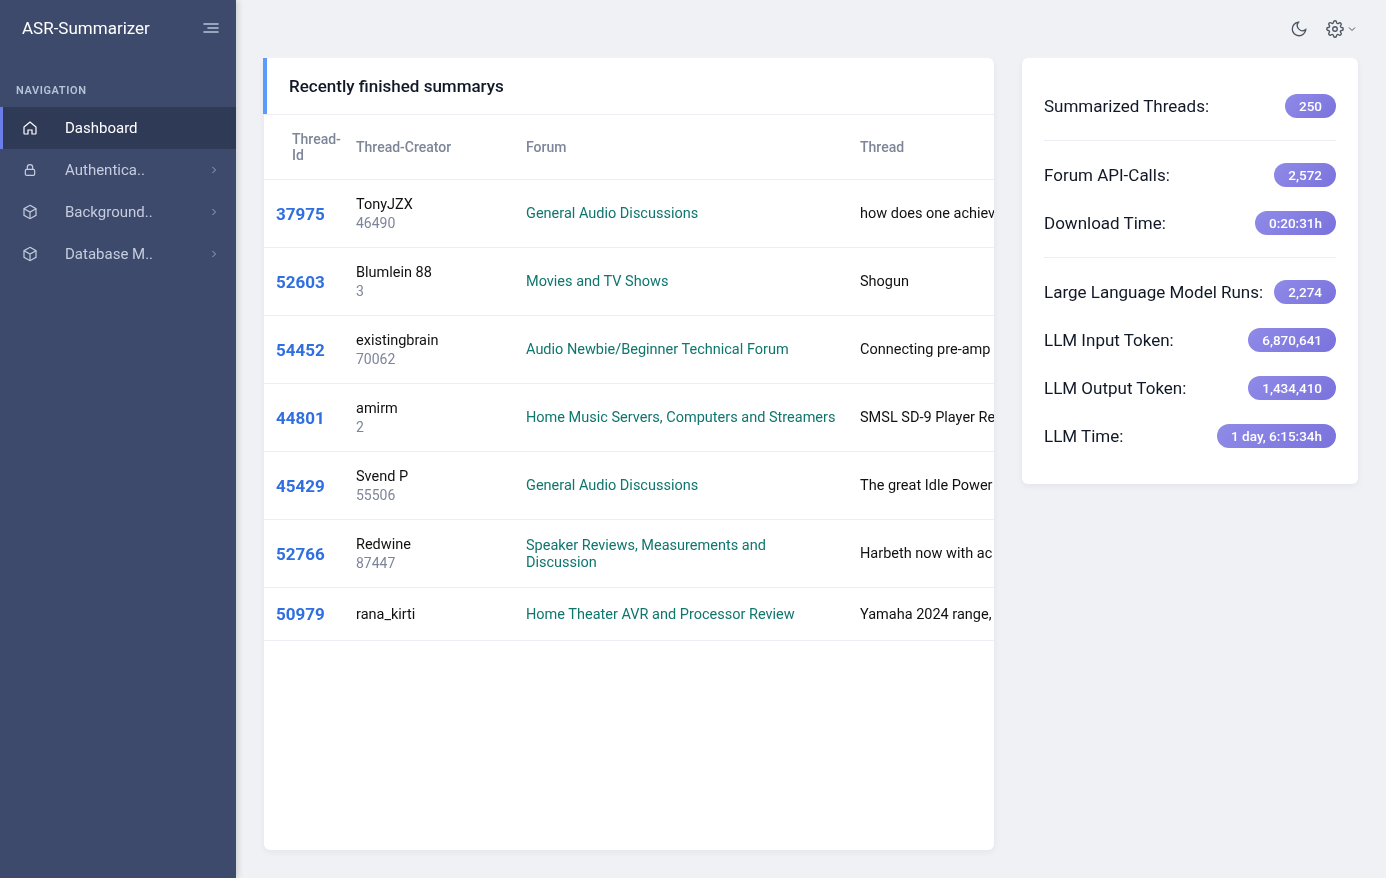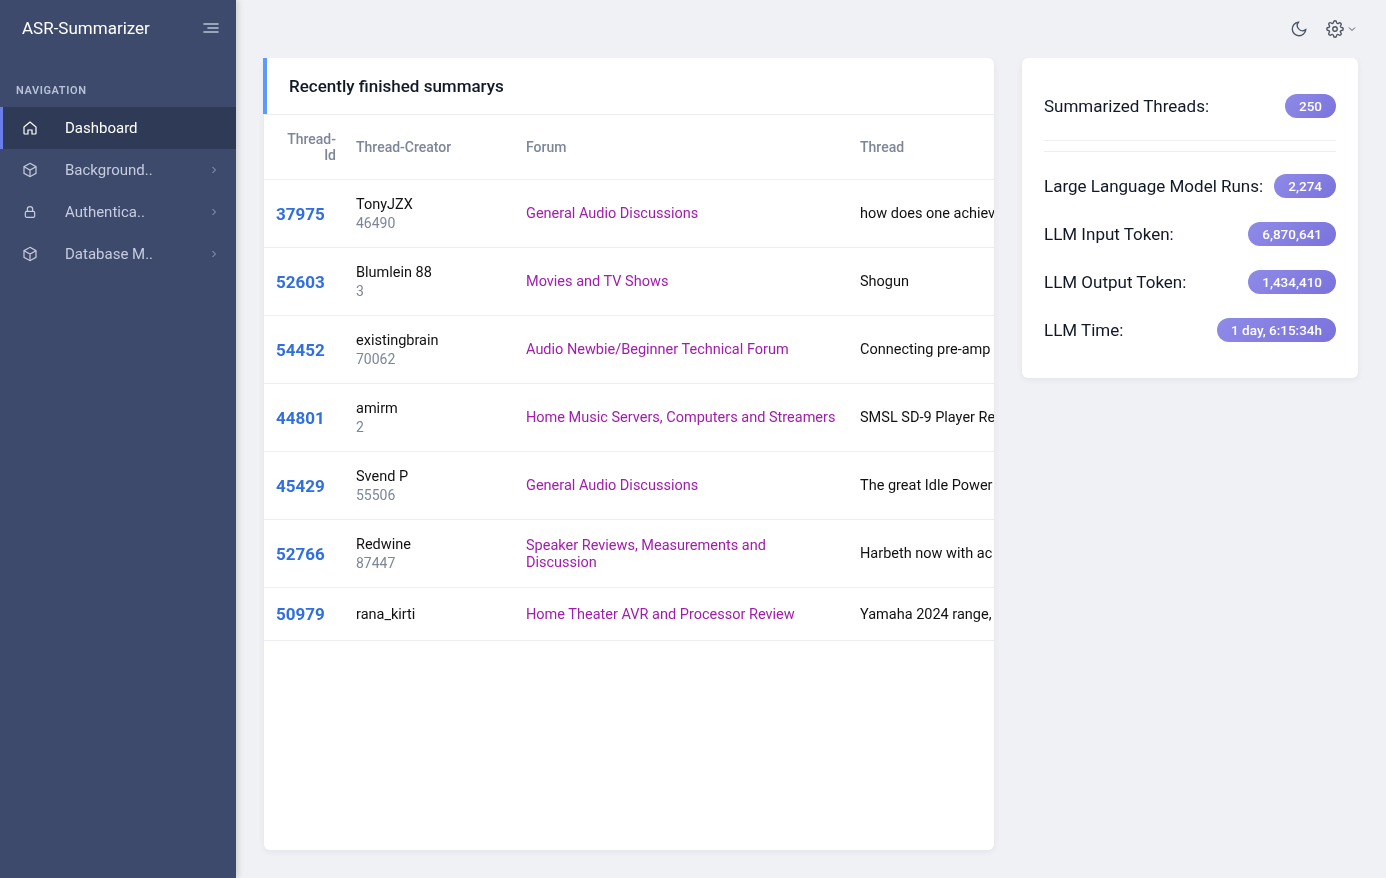"Thread-Id" thead th:first-child { padding-left: 12px -> 28px; text-align: right -> none }
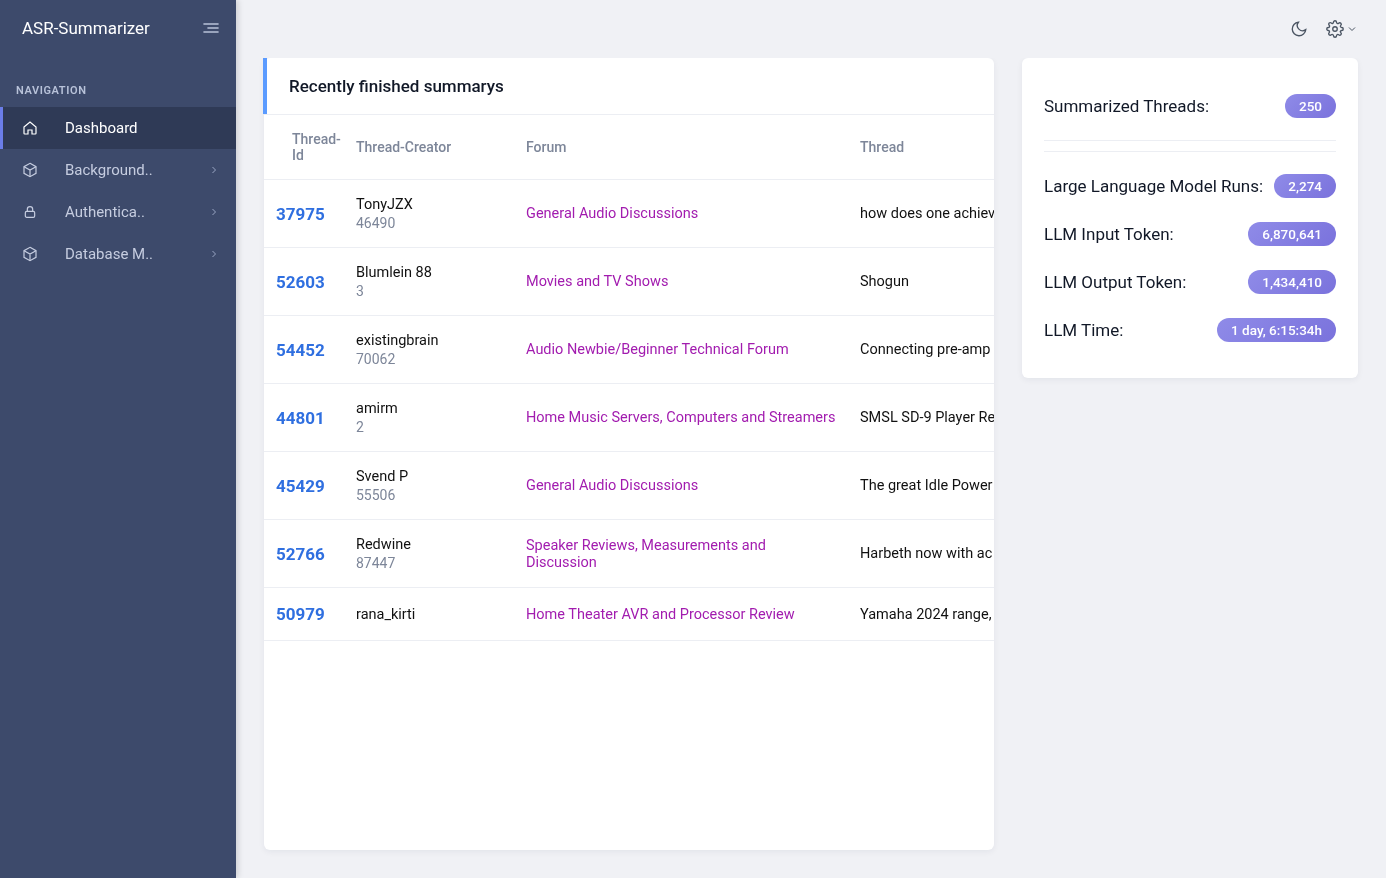"Forum API-Calls:" div { html: none -> <div> <div> <span>Forum API-Calls:</span> <span>2,572</span> </div> <div> <span>Download Time:</span> <span>0:20:31h</span> </div> </div> }
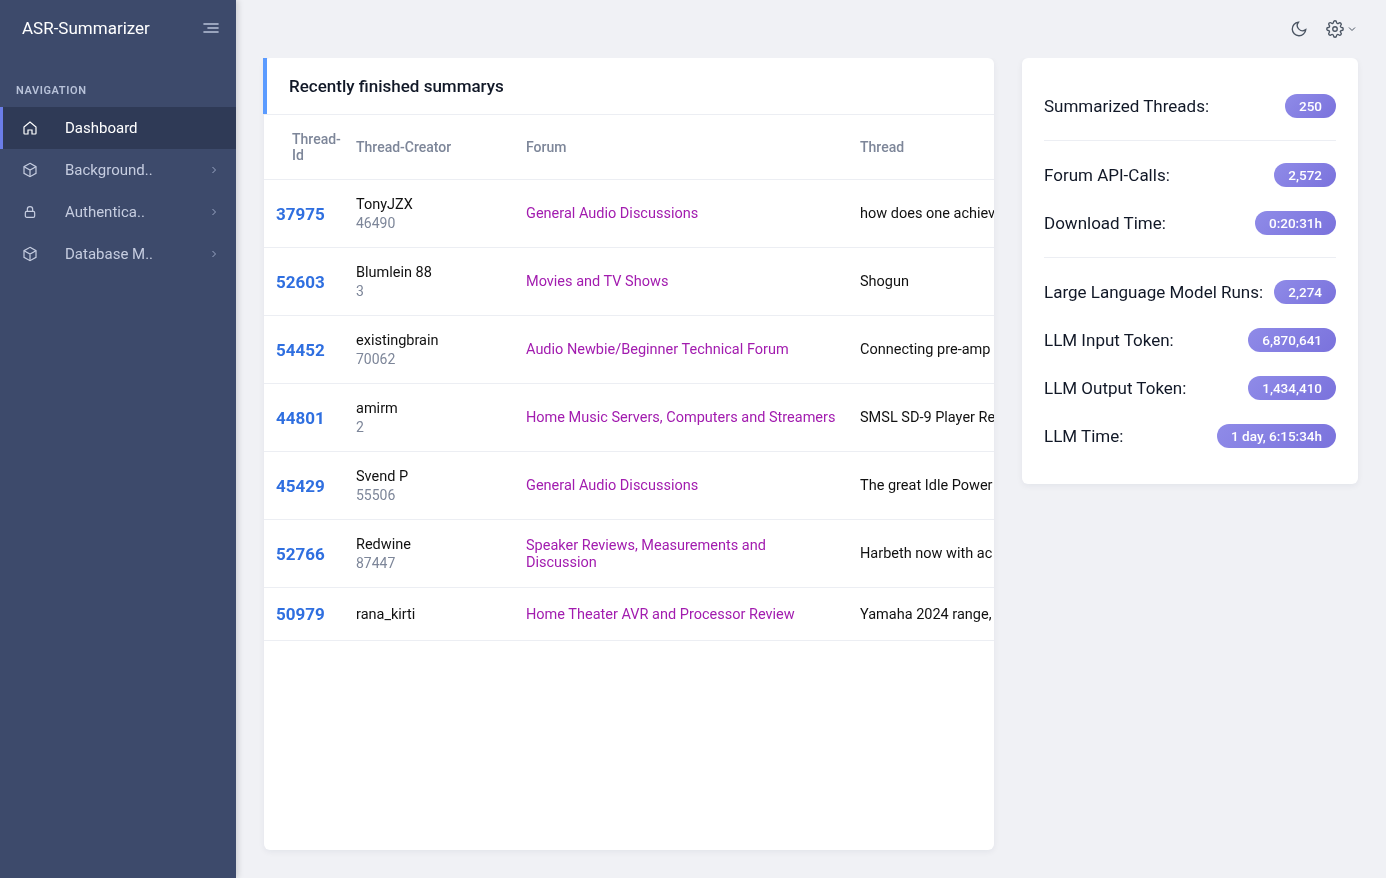"Background.." div.nav-item { order: before "Authentica.." -> after "Authentica.." }
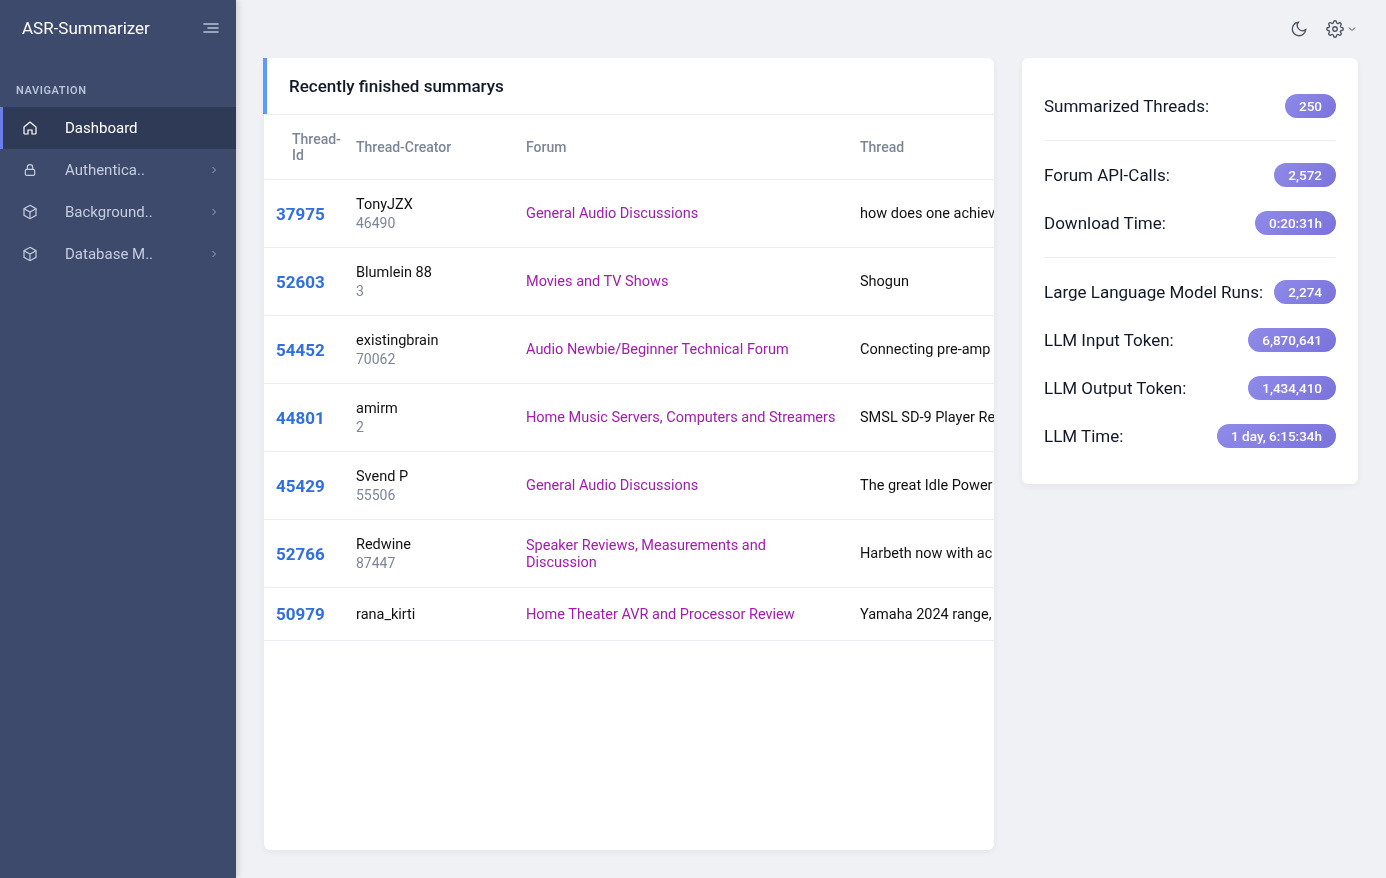"General Audio Discussions" .forum-cell { color: #a21caf -> #0f766e }
